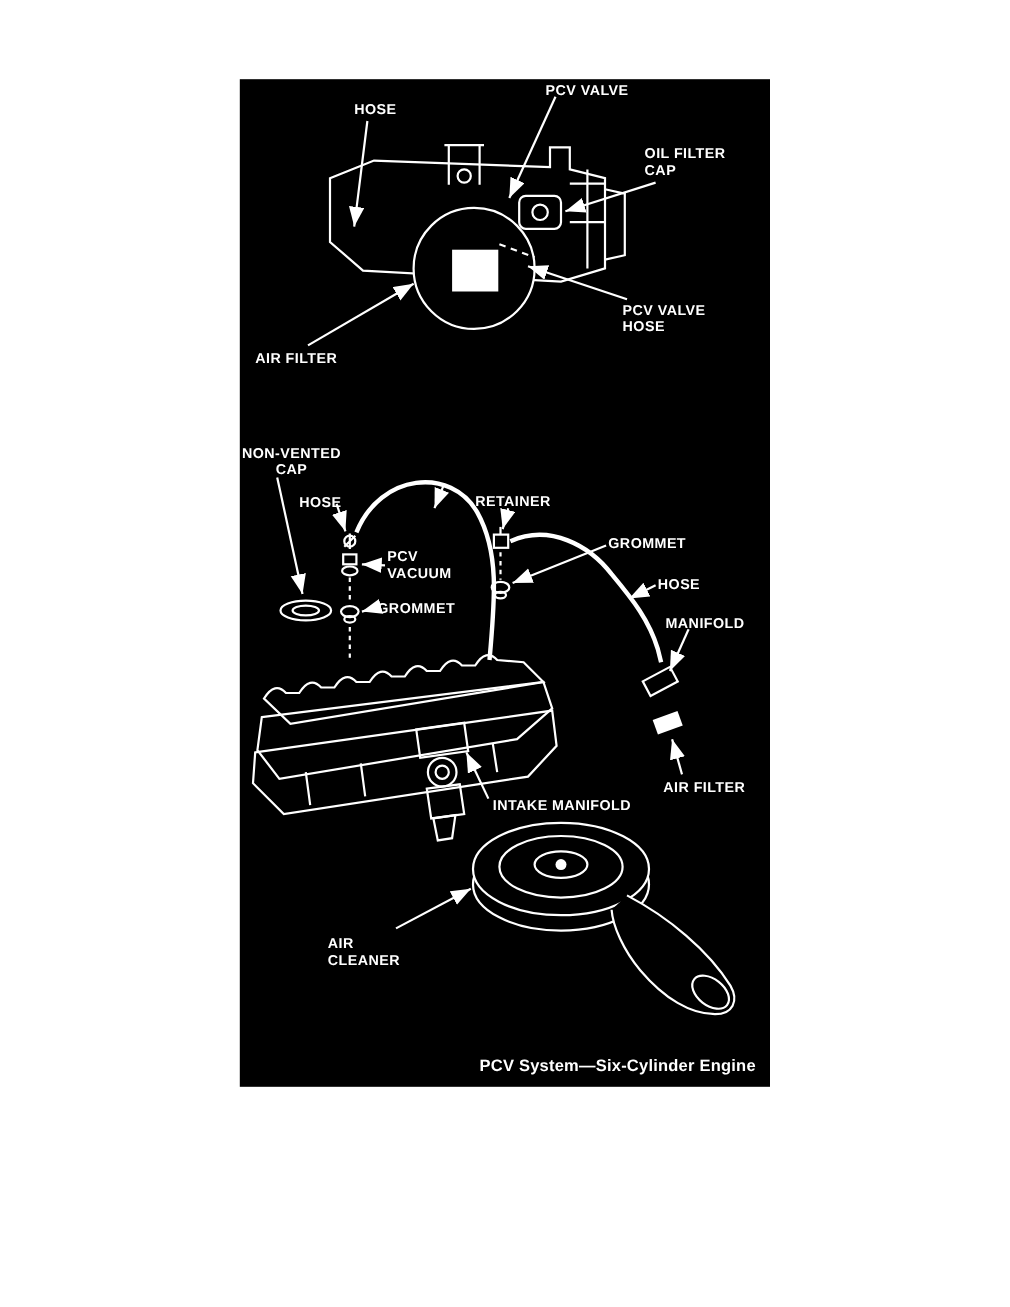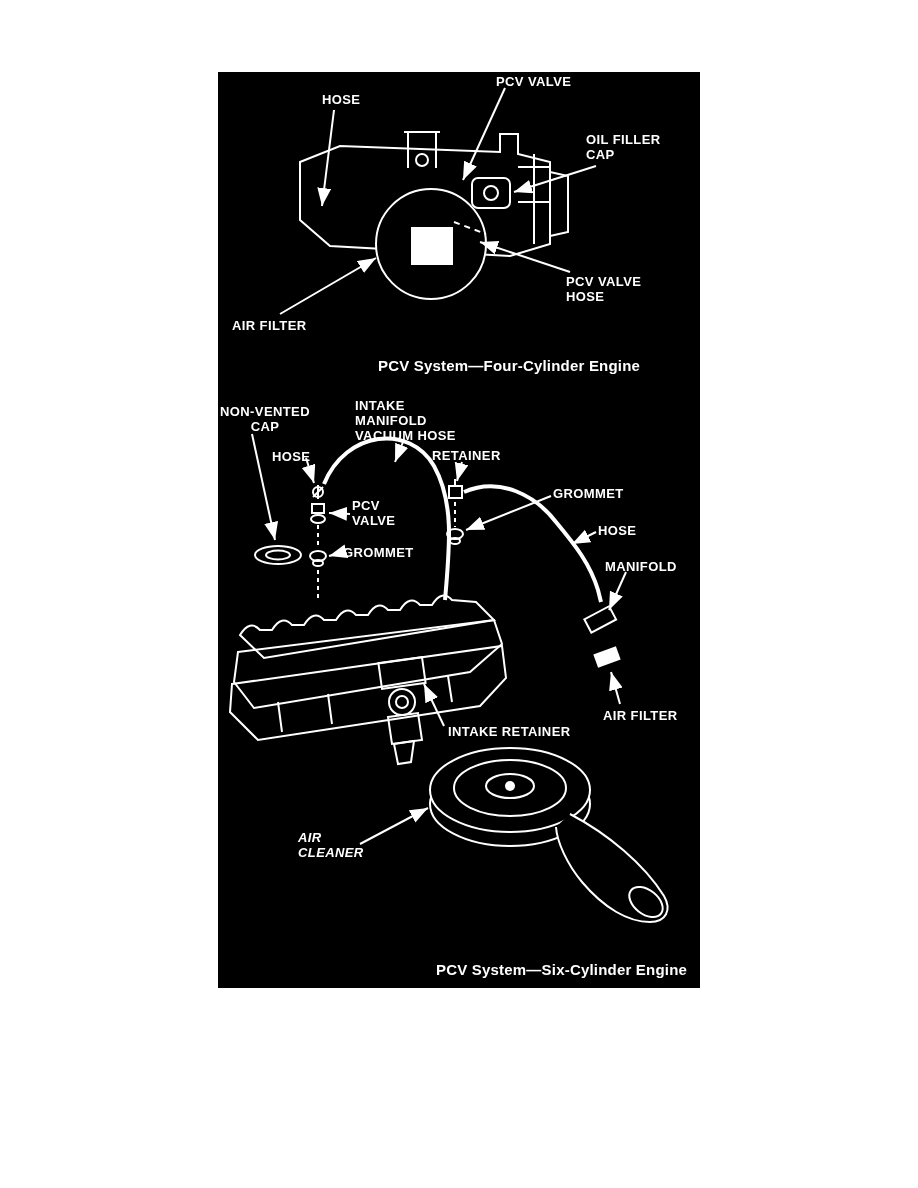"OIL FILLER" div.lbl { text: FILLER -> FILTER }
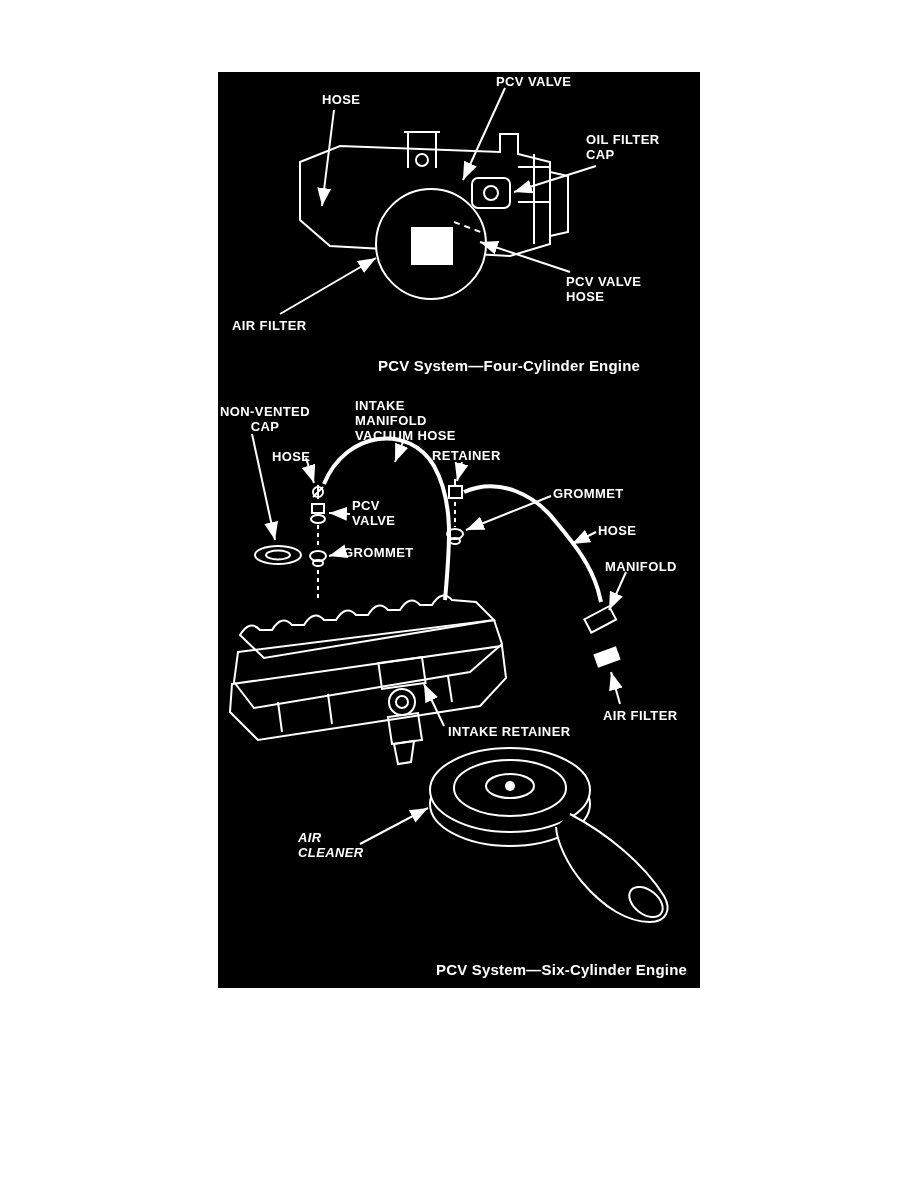"PCV System—Four-Cylinder Engine" div.caption { html: <div>PCV System—Four-Cylinder Engine</div> -> none }
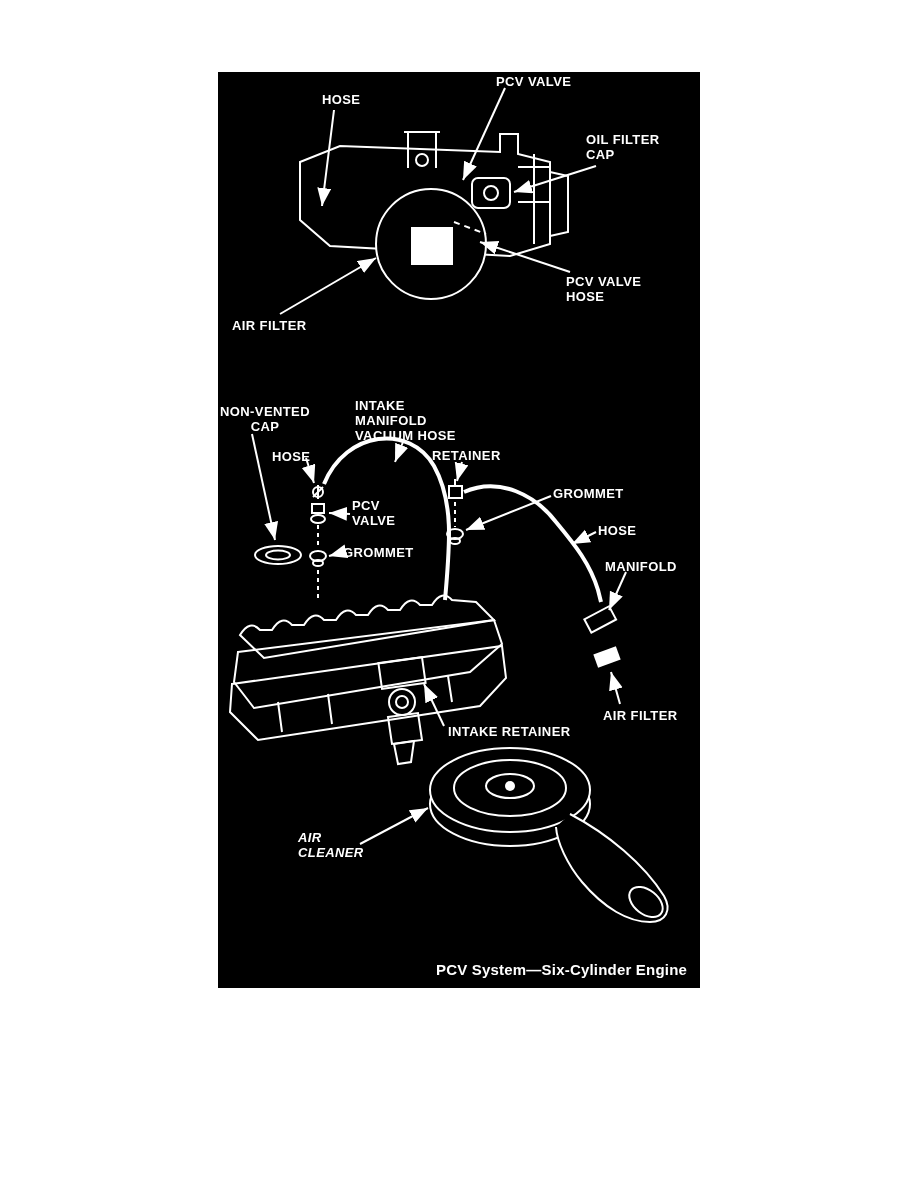"INTAKE" div.lbl { html: <div>INTAKE MANIFOLD VACUUM HOSE</div> -> none }
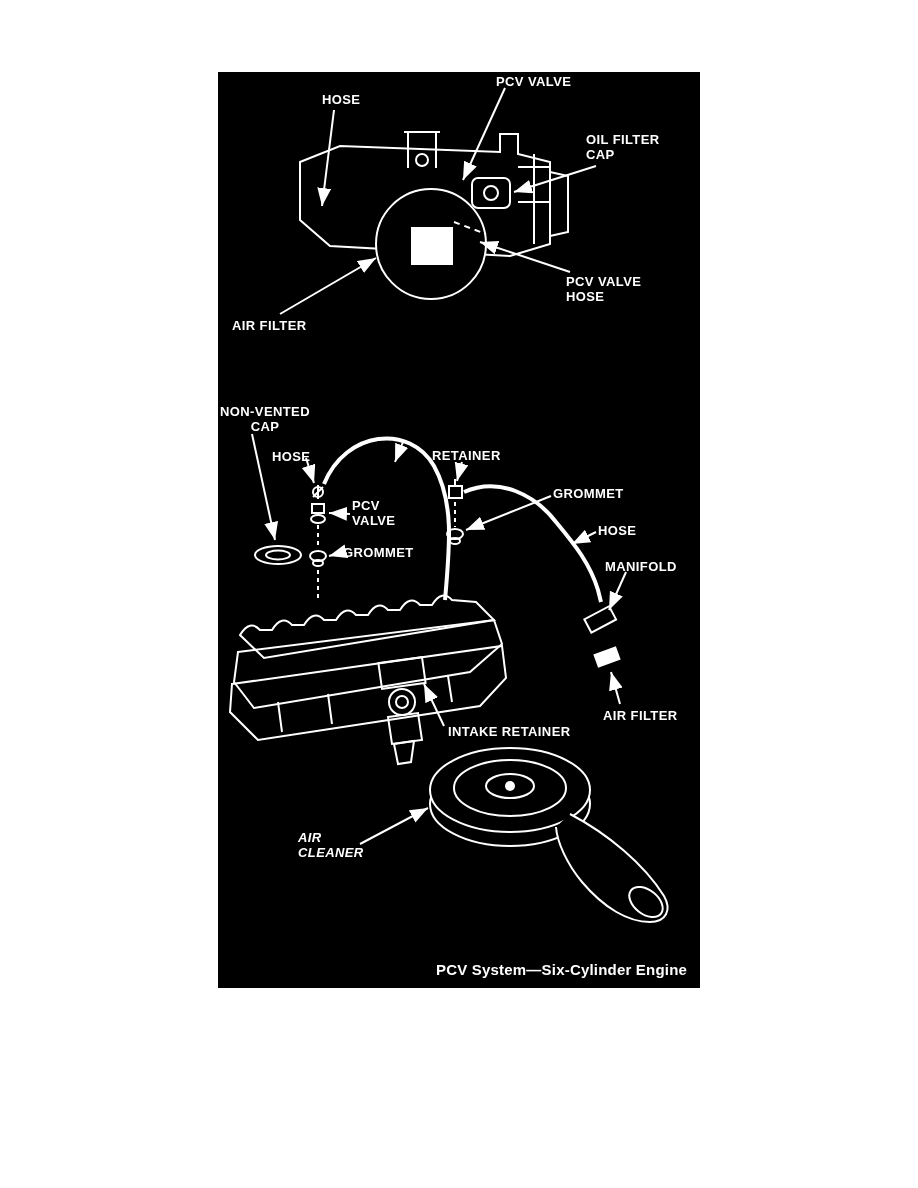"PCV" div.lbl { text: VALVE -> VACUUM }
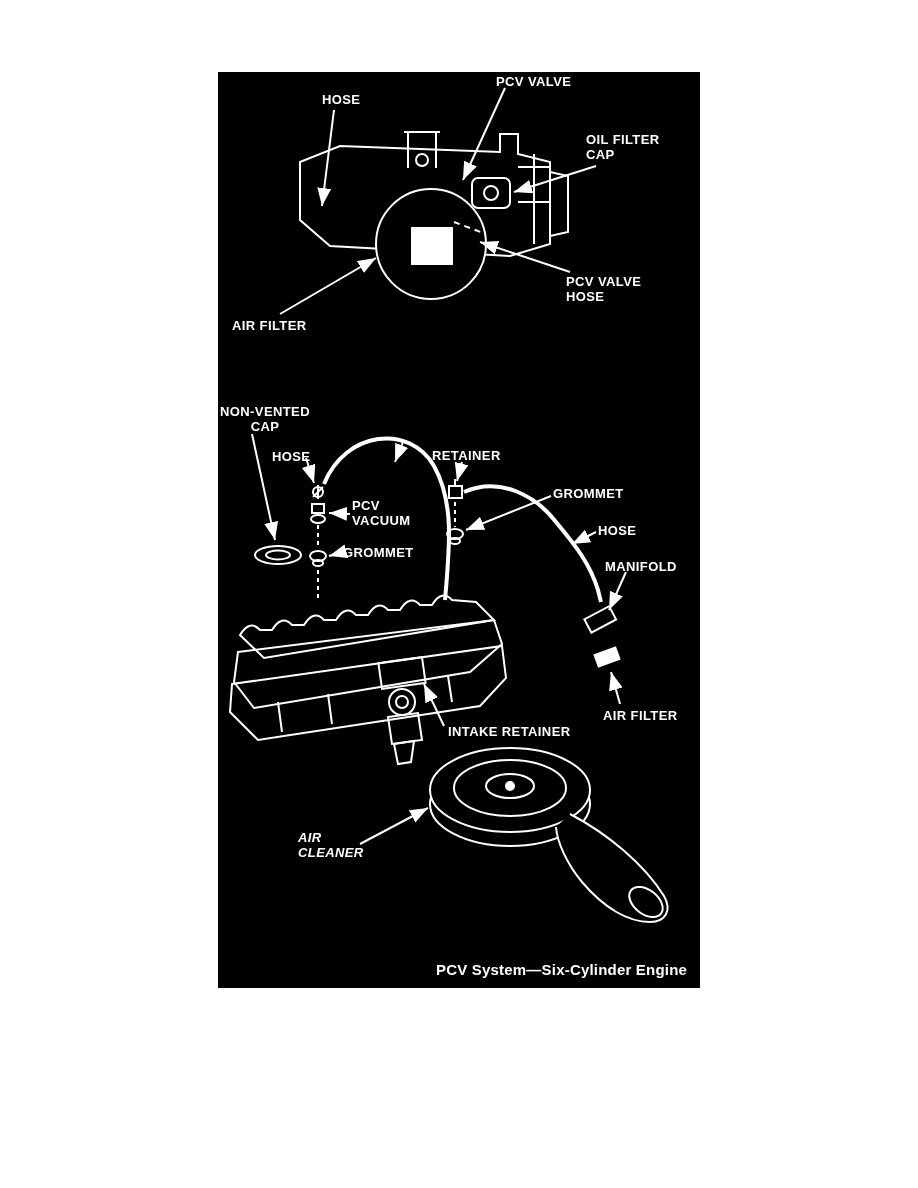"INTAKE RETAINER" div.lbl { text: RETAINER -> MANIFOLD }
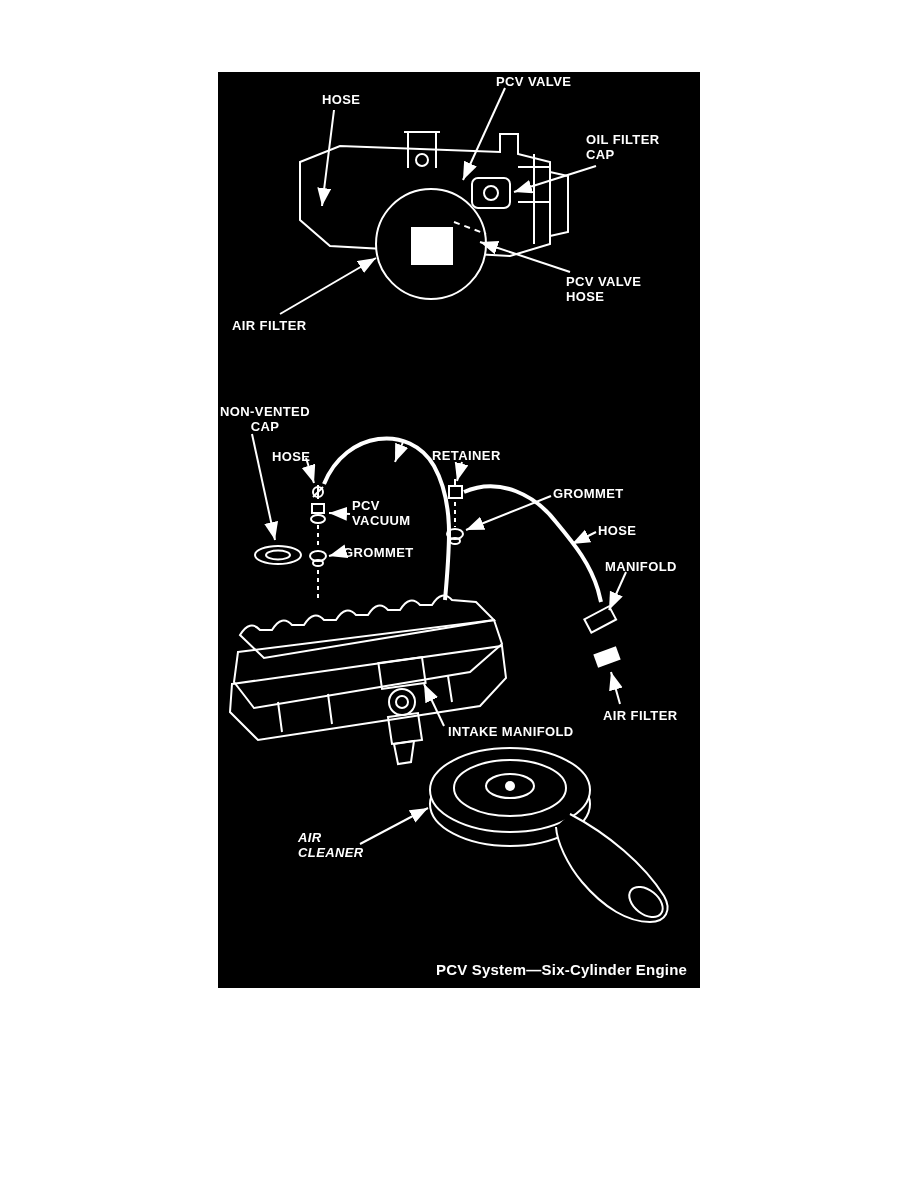"AIR" div.lbl { font-style: italic -> none; top: 758px -> 778px }
